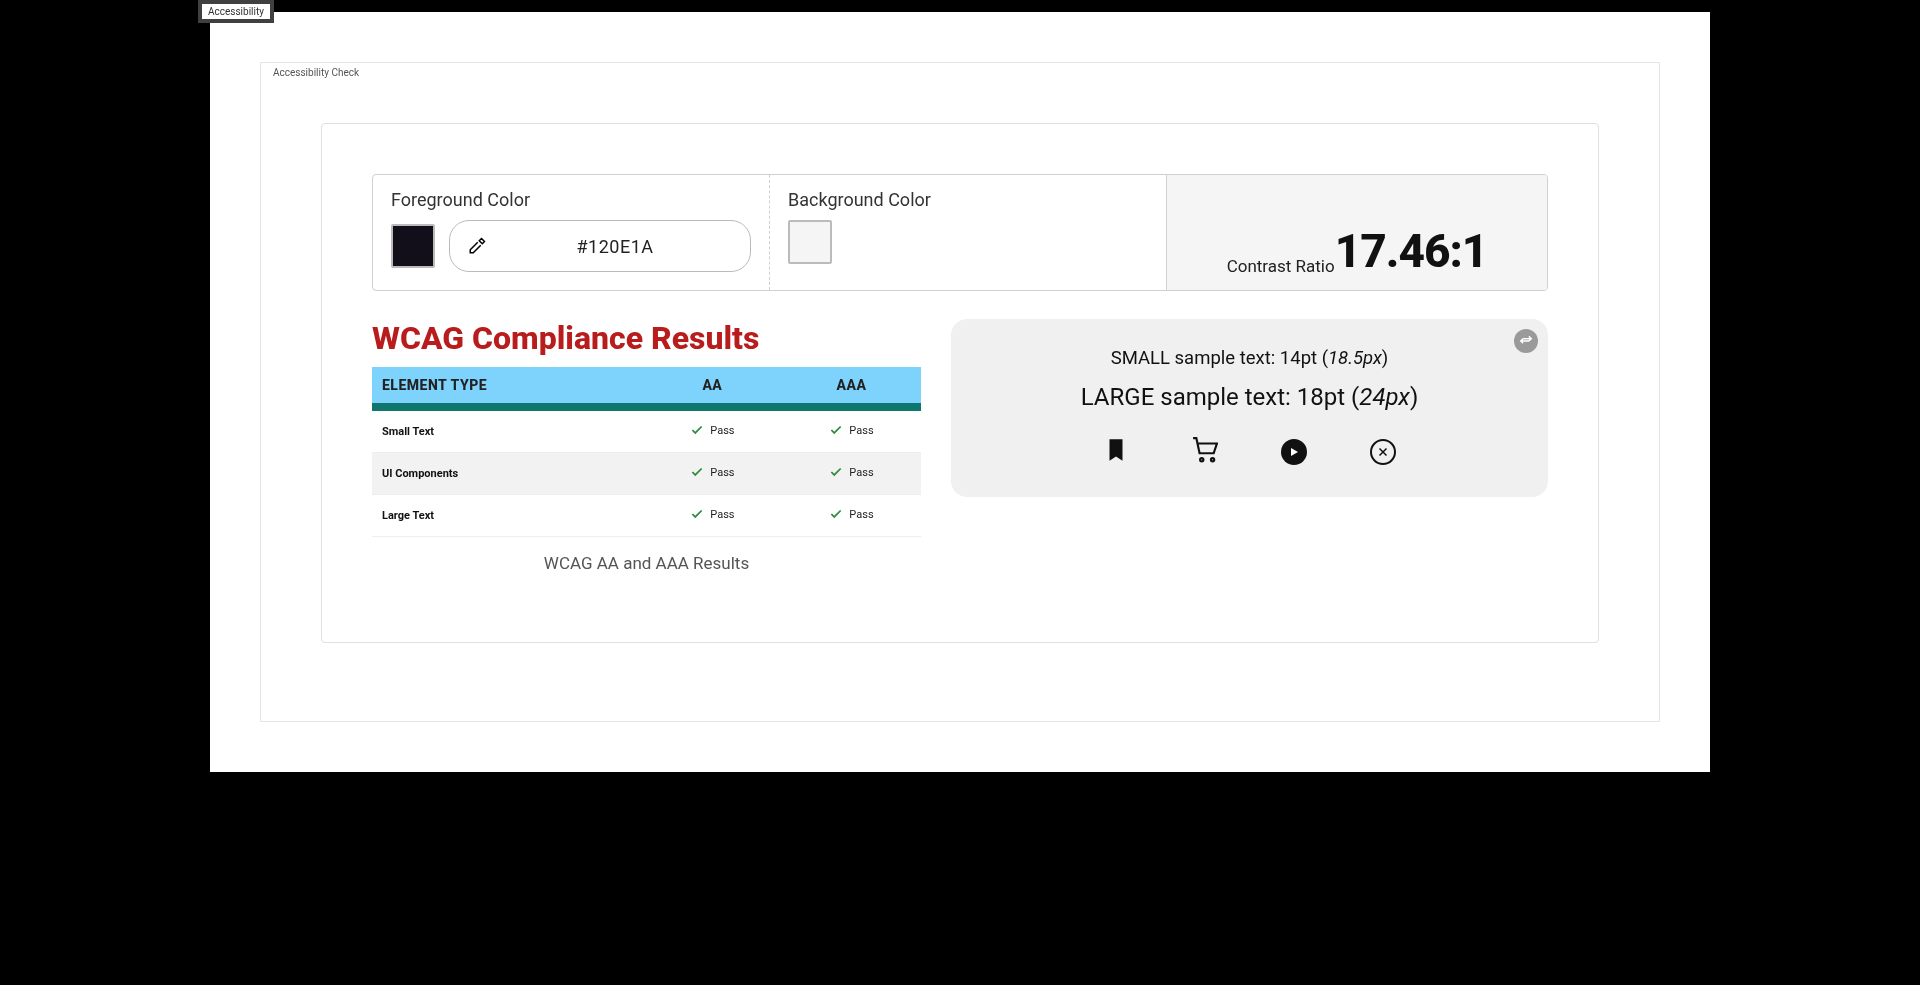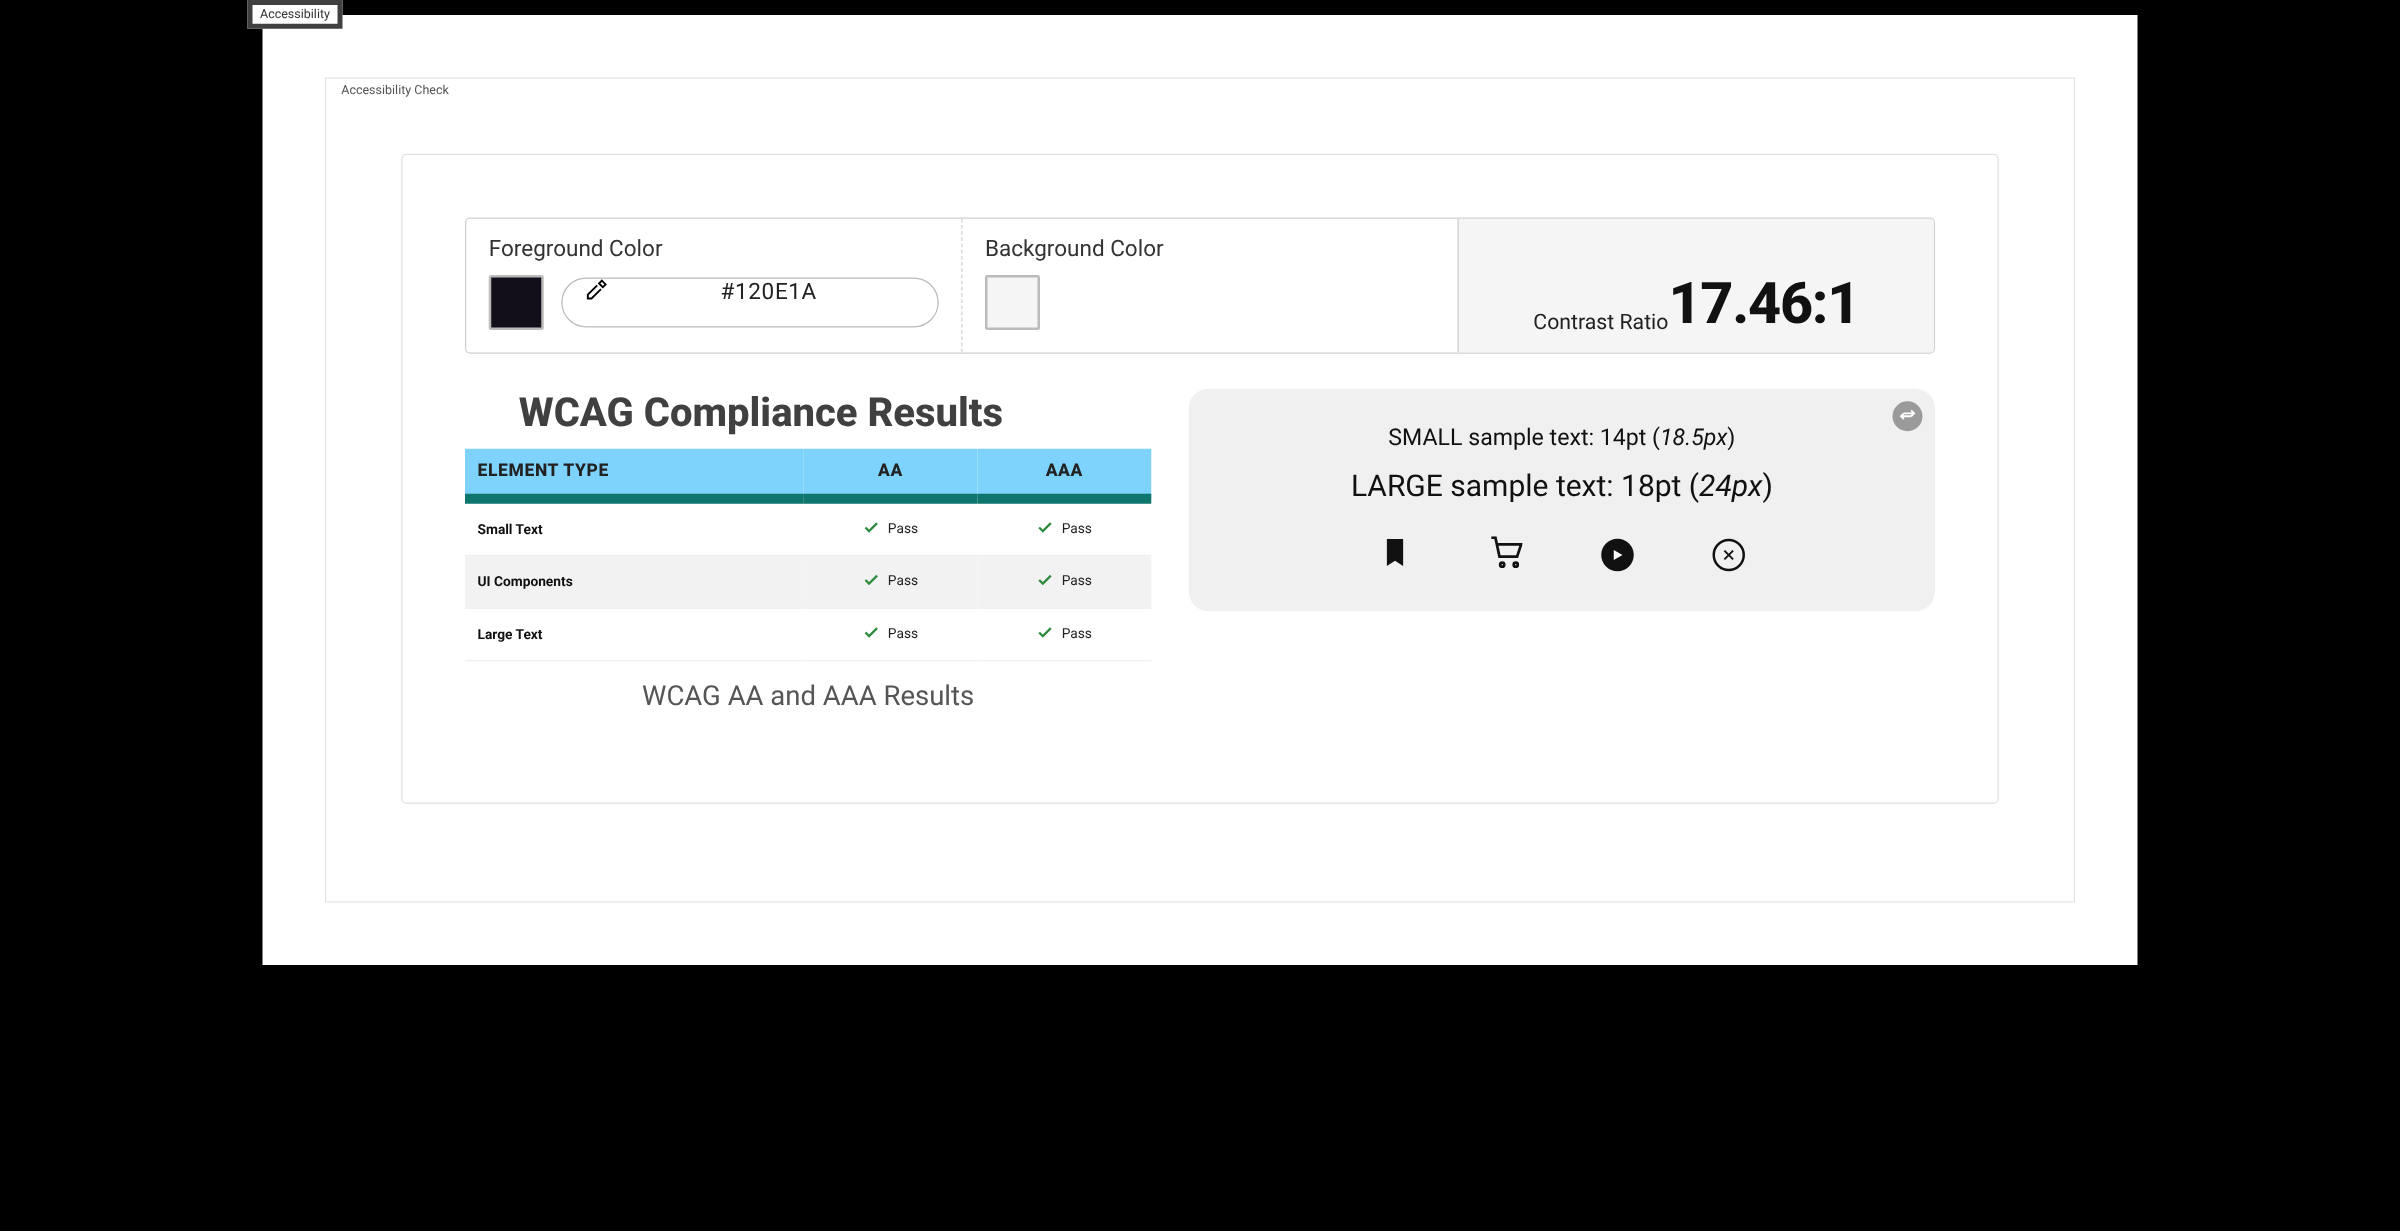"#120E1A" .hex-input { align-items: none -> center; height: 40px -> 52px }
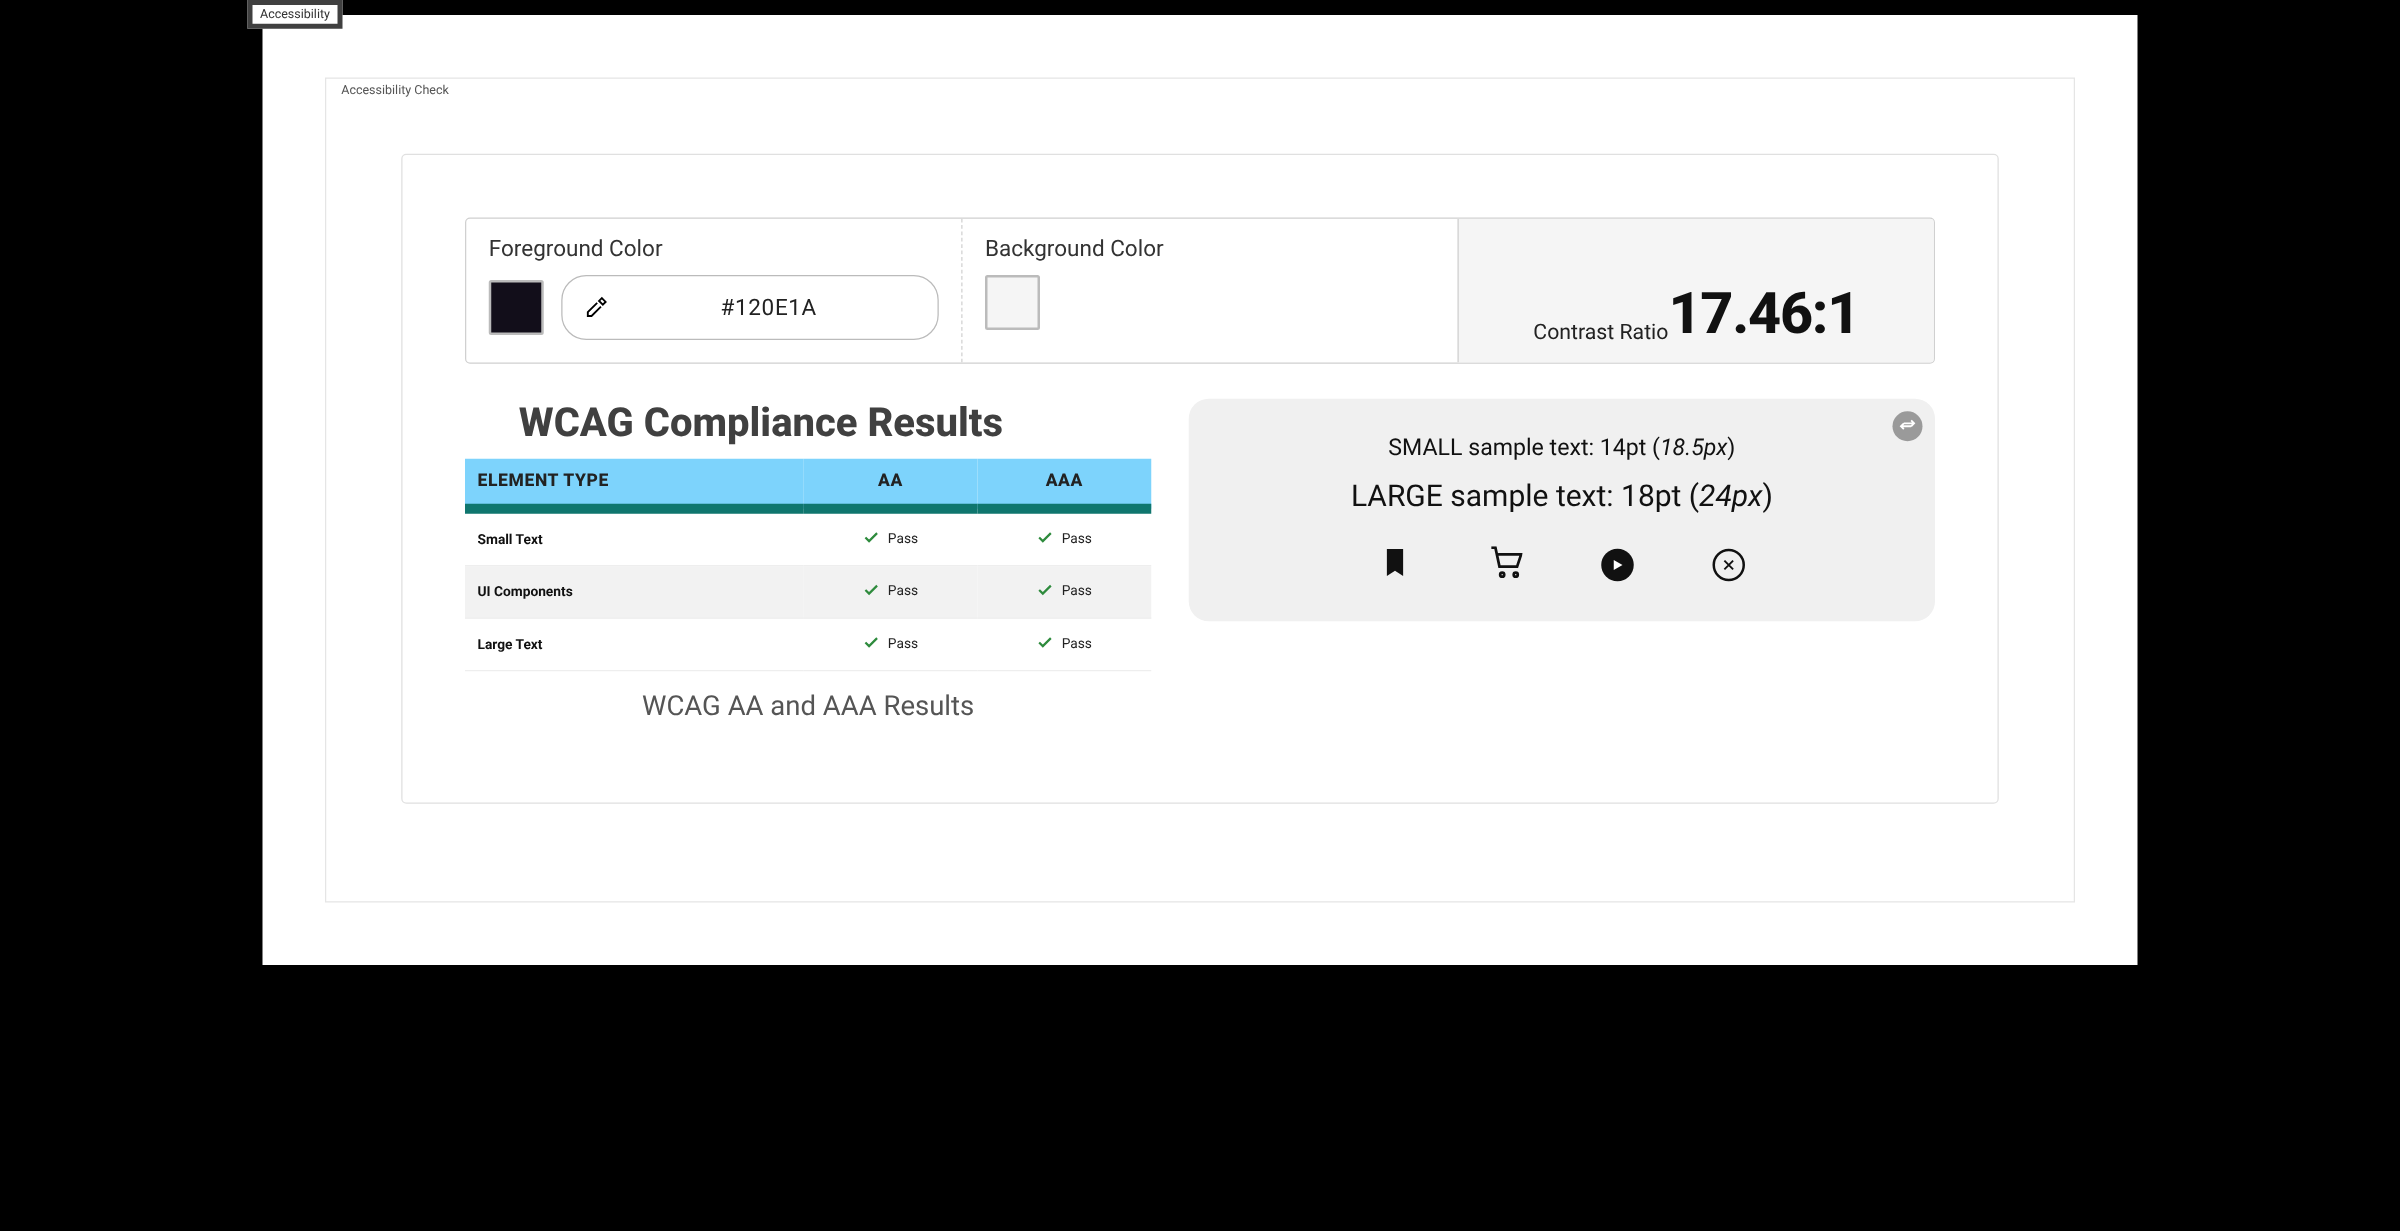"WCAG Compliance Results" .results-title { color: #404040 -> #b91c1c; margin-left: 43px -> none }
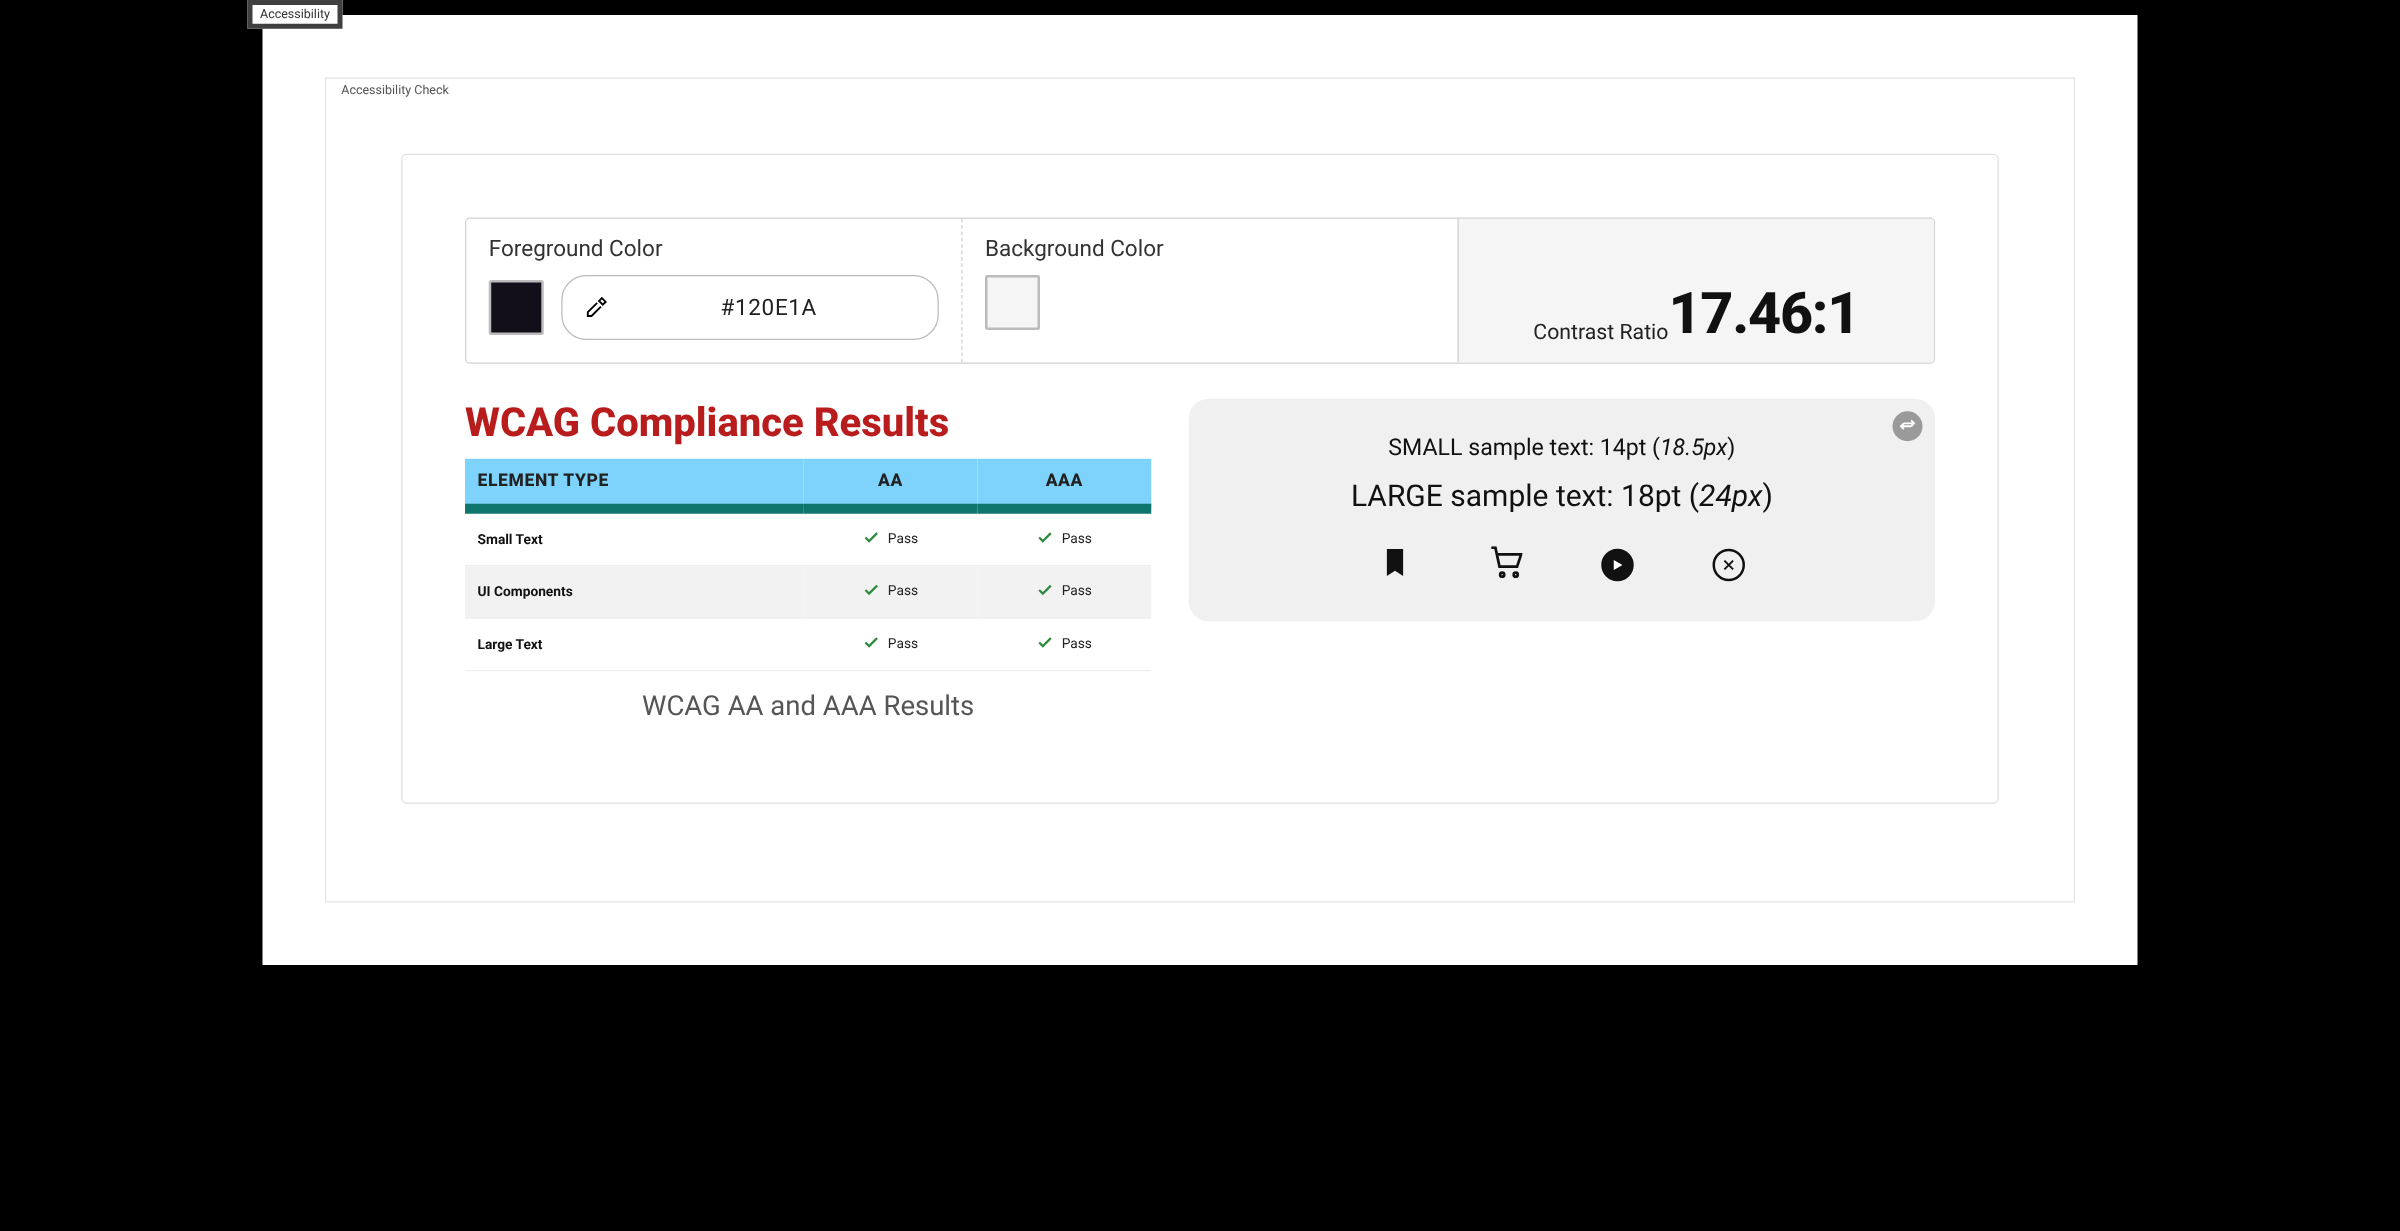"WCAG AA and AAA Results" .caption { font-size: 22px -> 17px }
